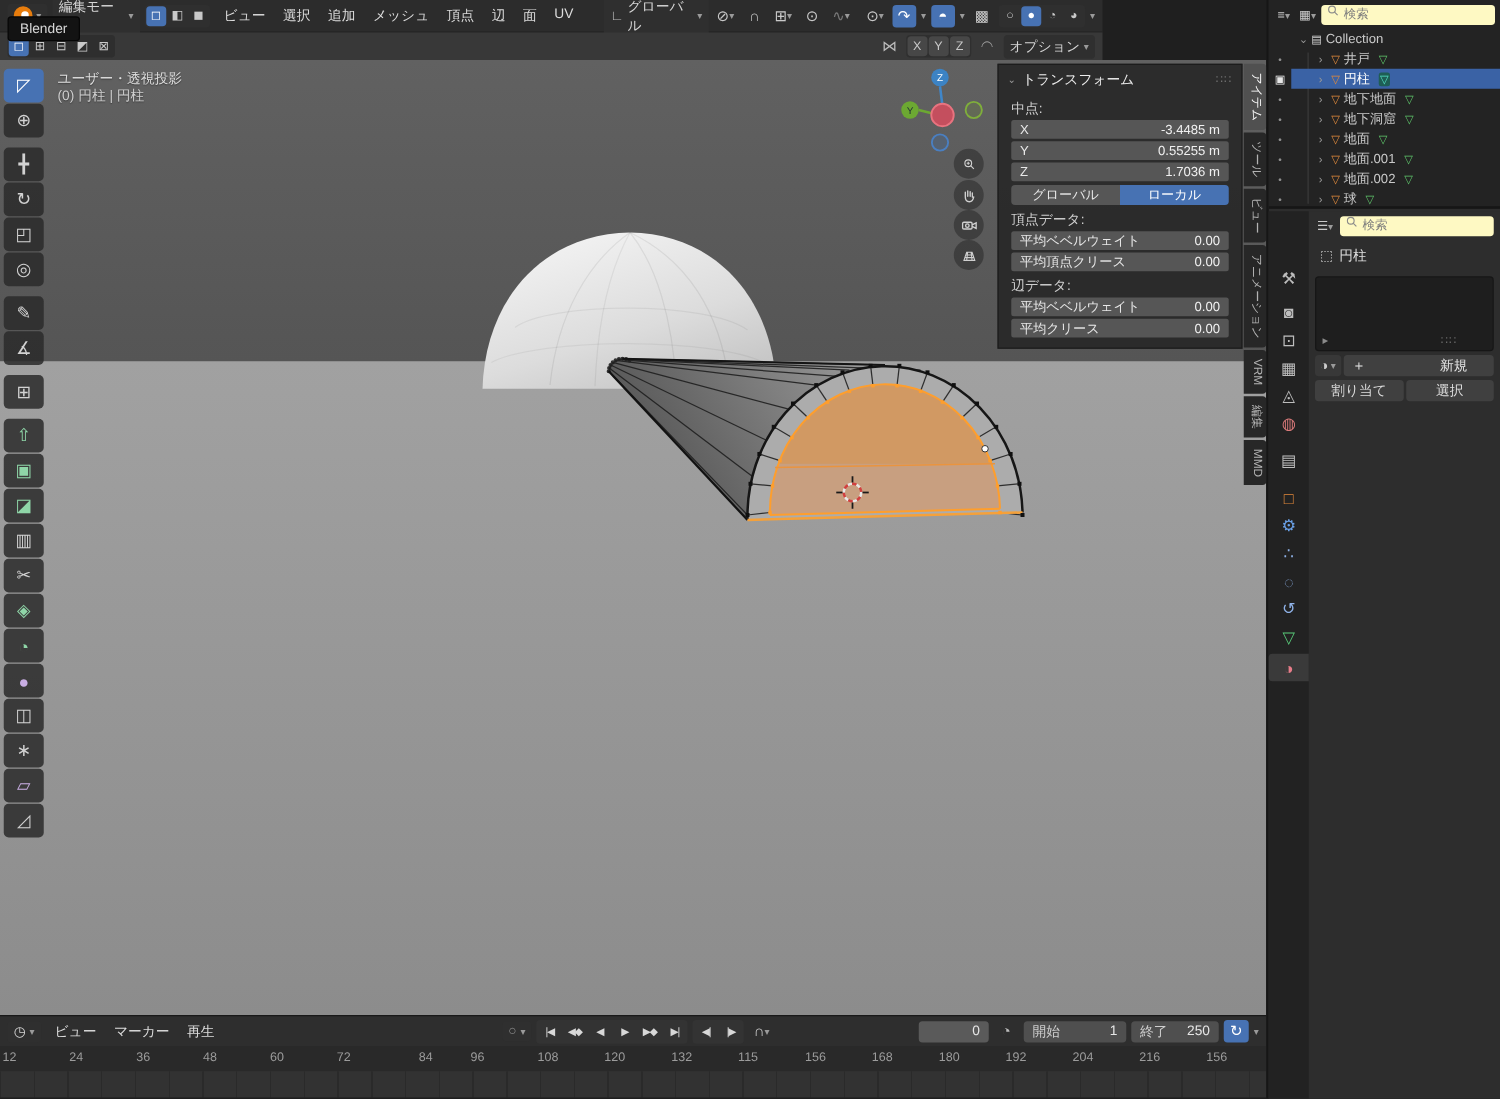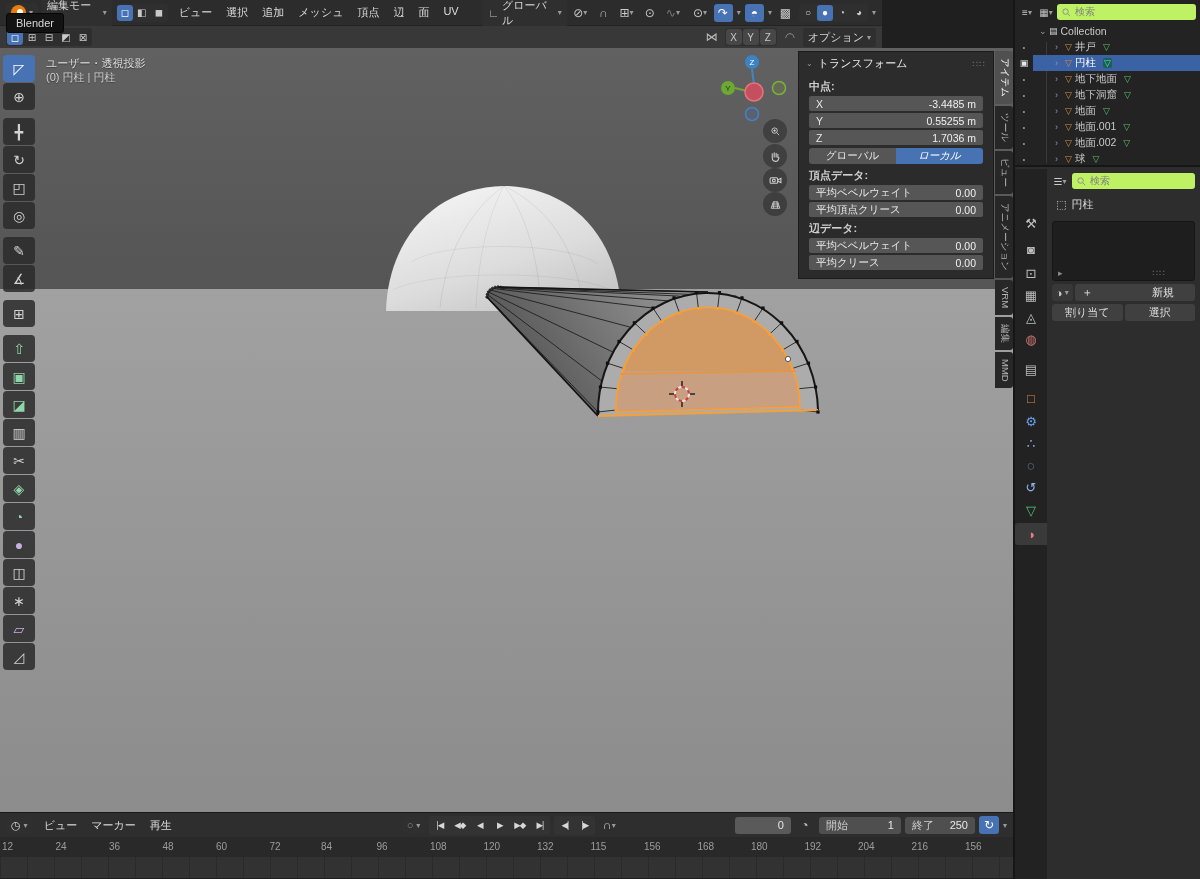"検索" .searchpill { align-items: center -> none; background: #bef264 -> #fef9c3 }
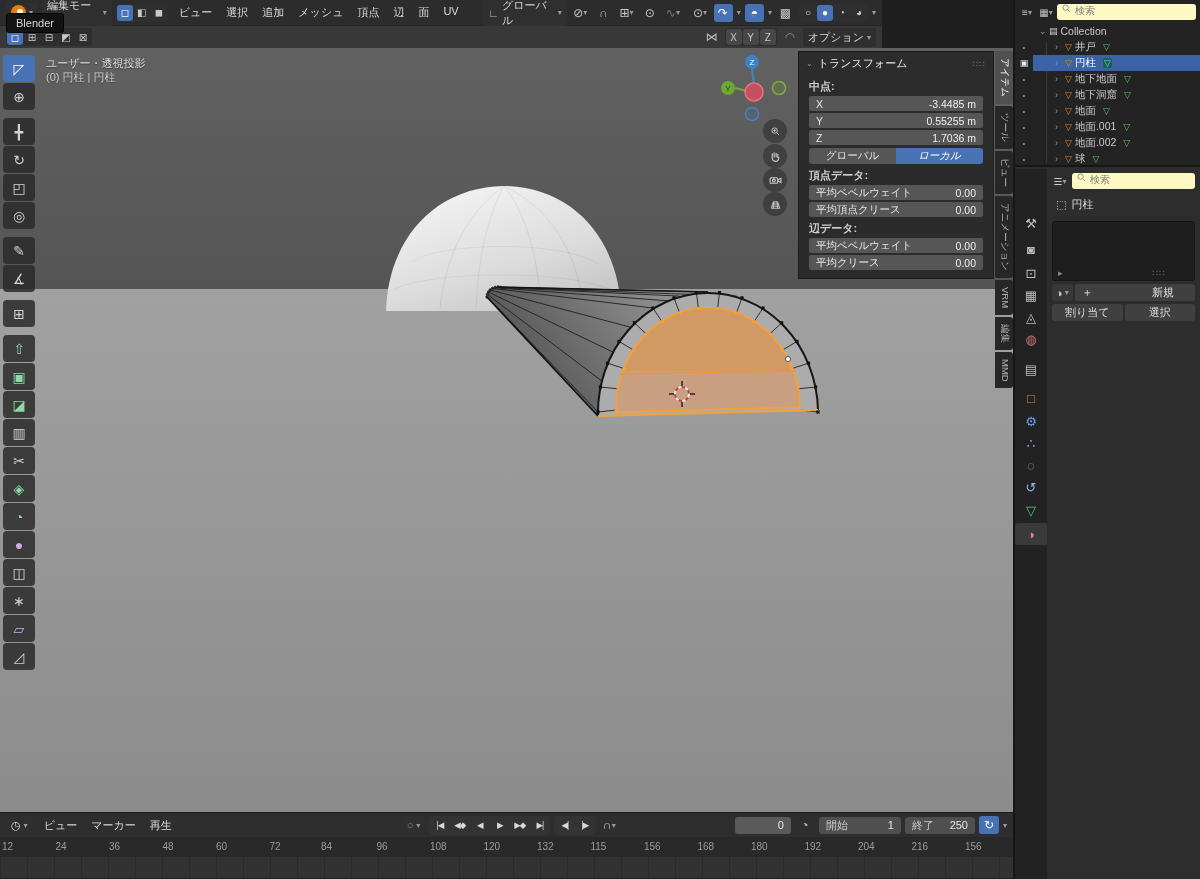"中点:" .np-label { font-weight: bold -> none }
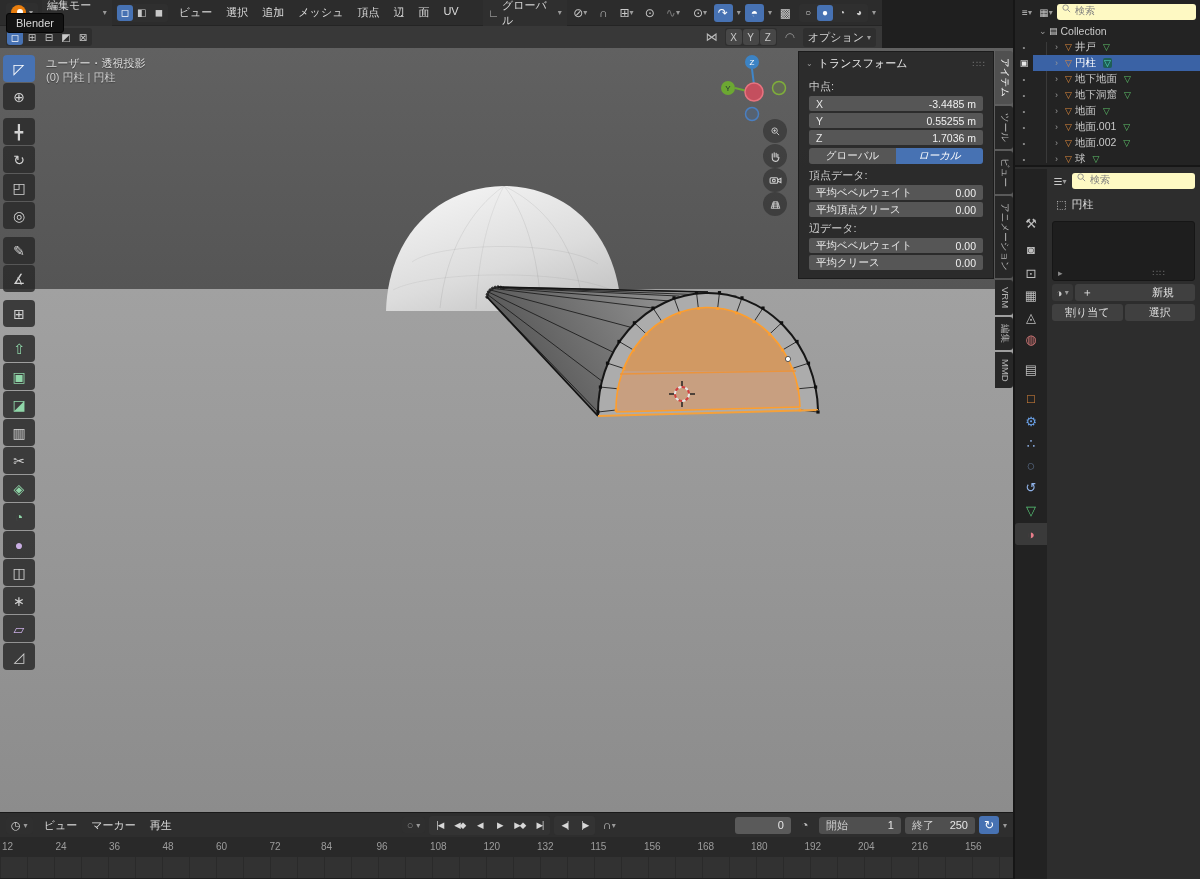"ローカル" .tg-r { font-style: italic -> none }
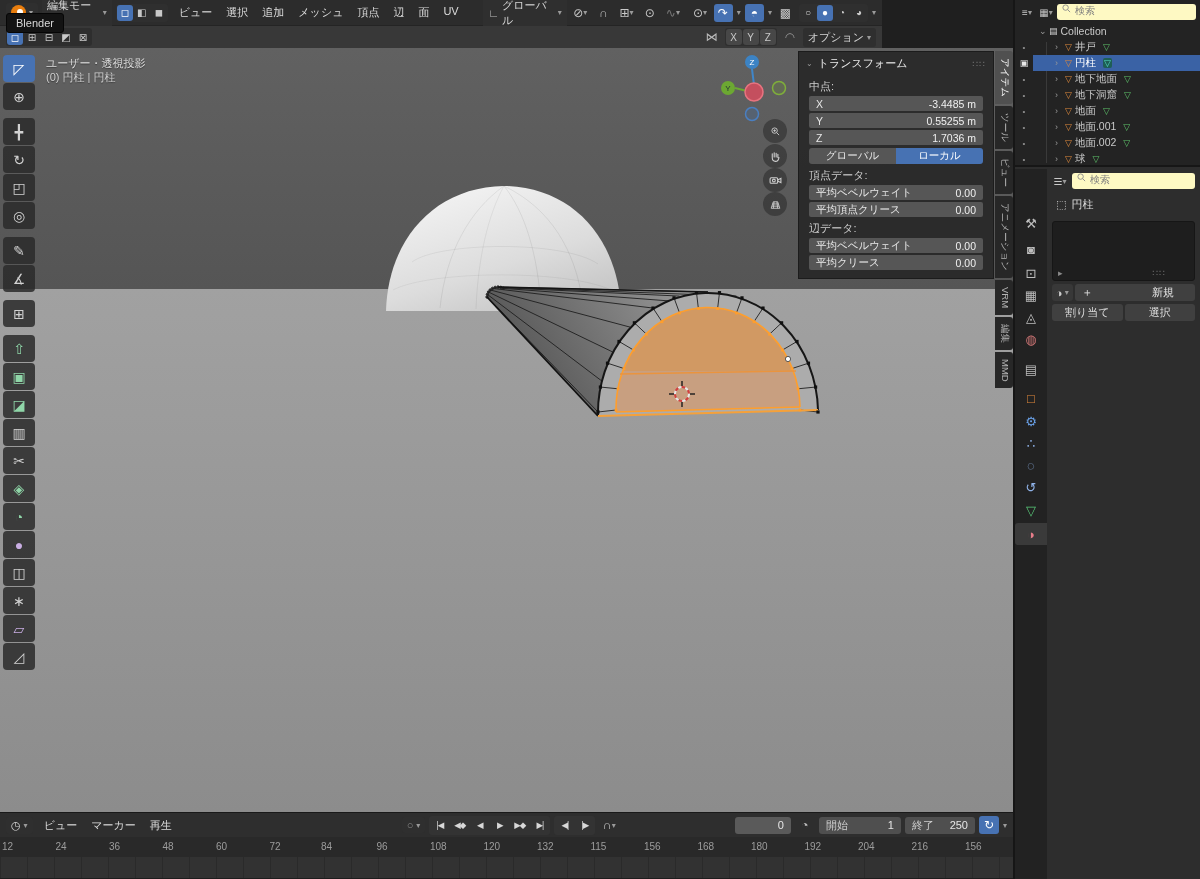"84" span.tick { left: 321px -> 335px }
